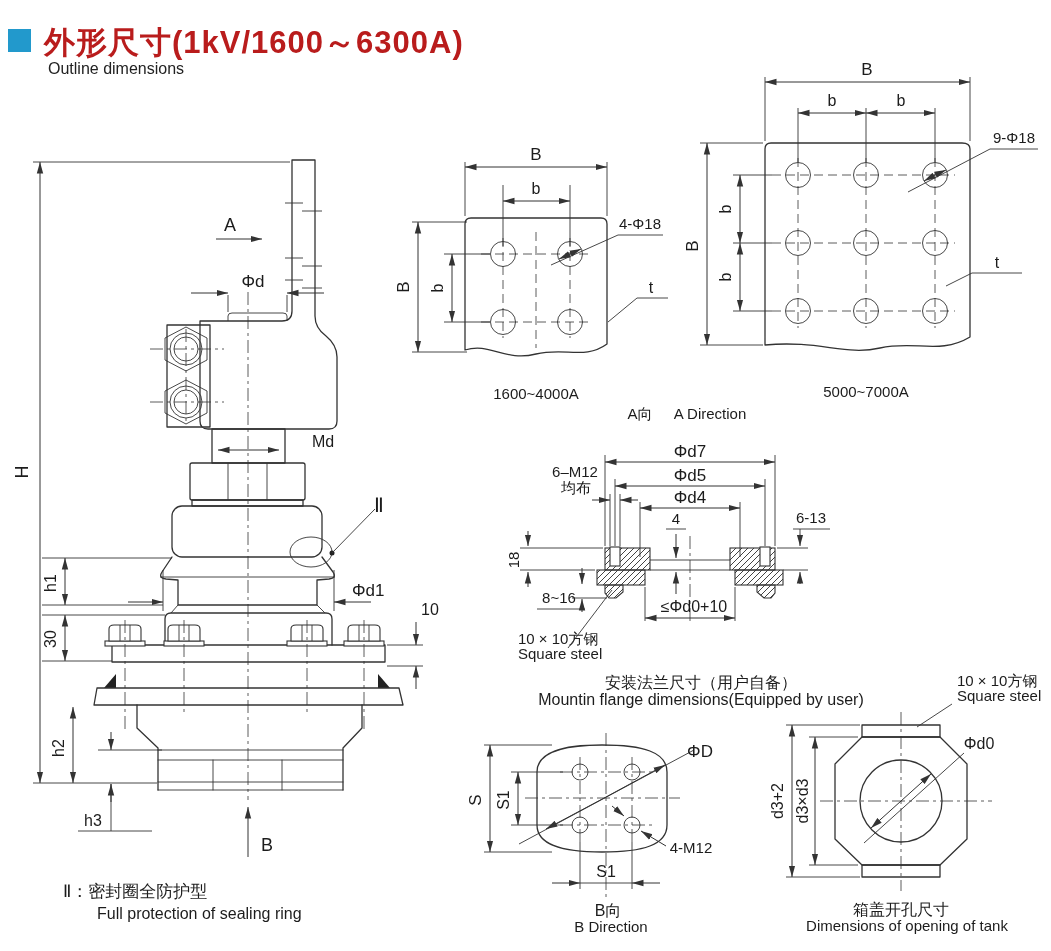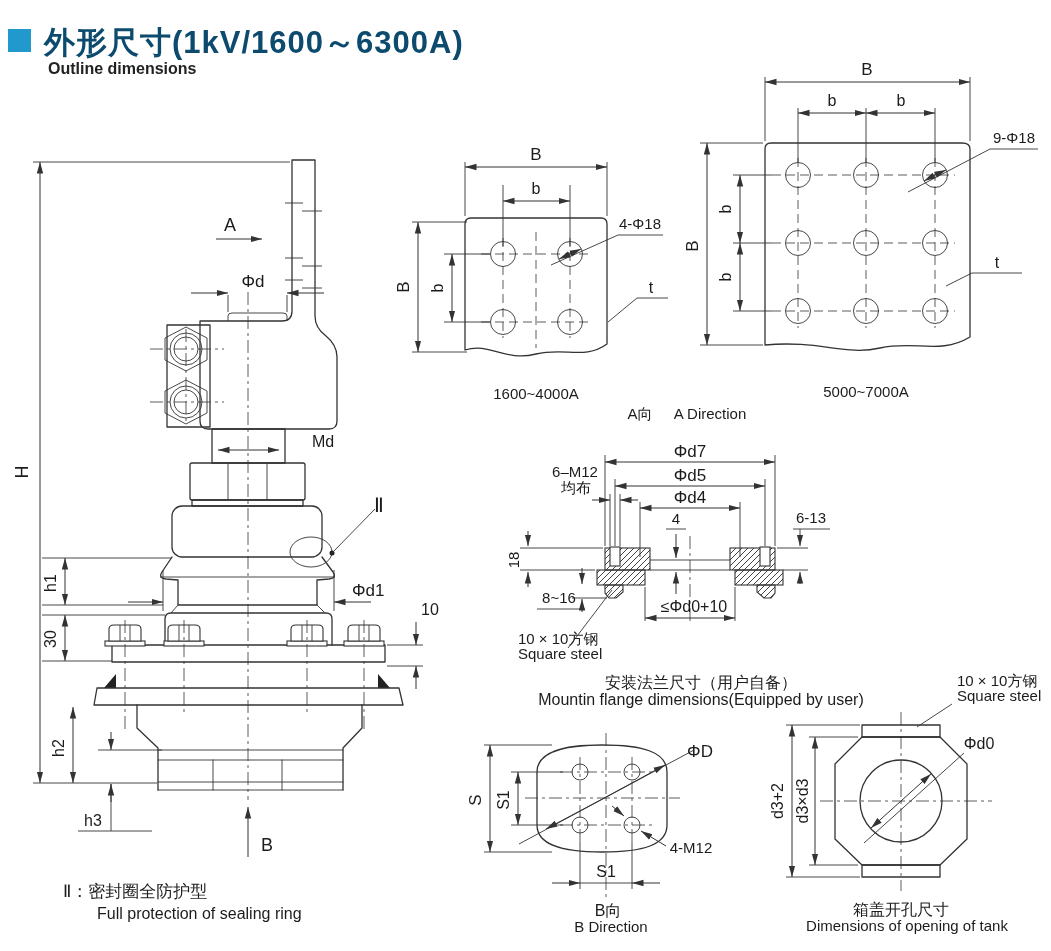"外形尺寸(1kV/1600～6300A)" #hdr h1 { color: #0c4a6e -> #b91c1c }
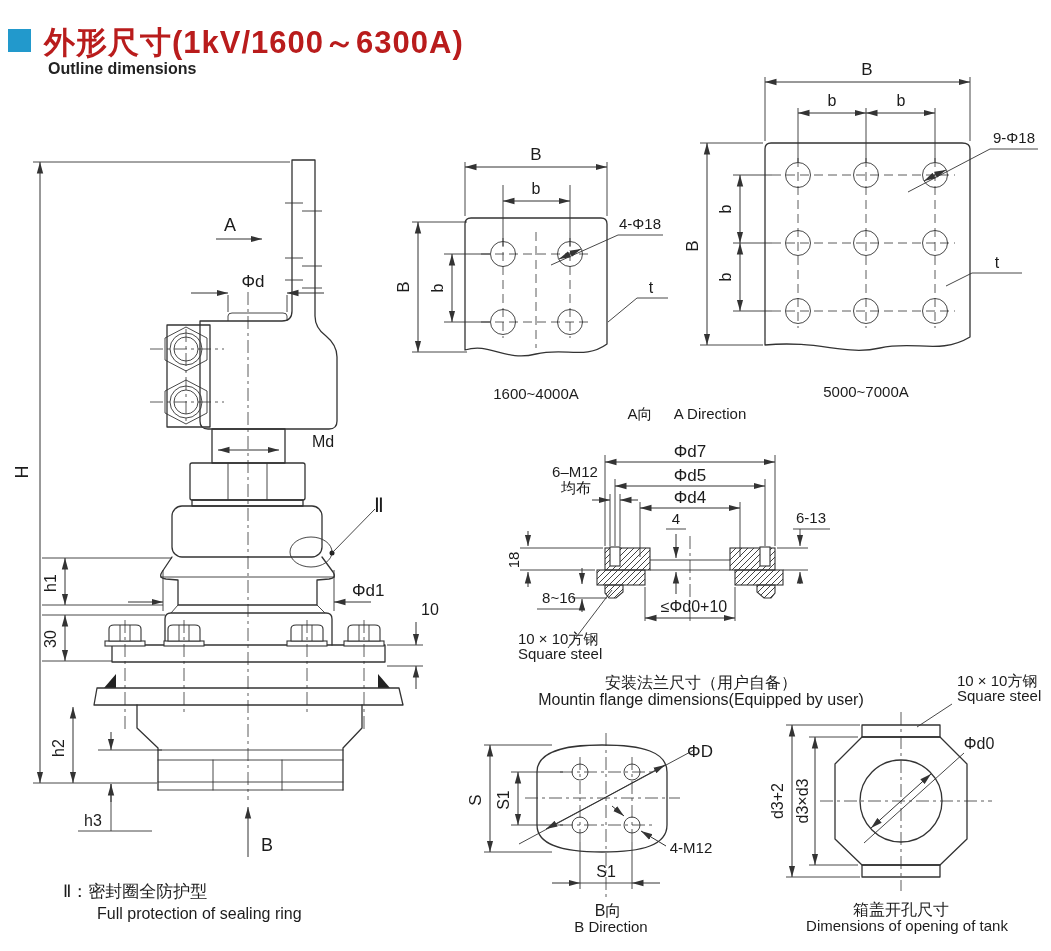"Outline dimensions" #hdr .sub { font-weight: bold -> normal }
